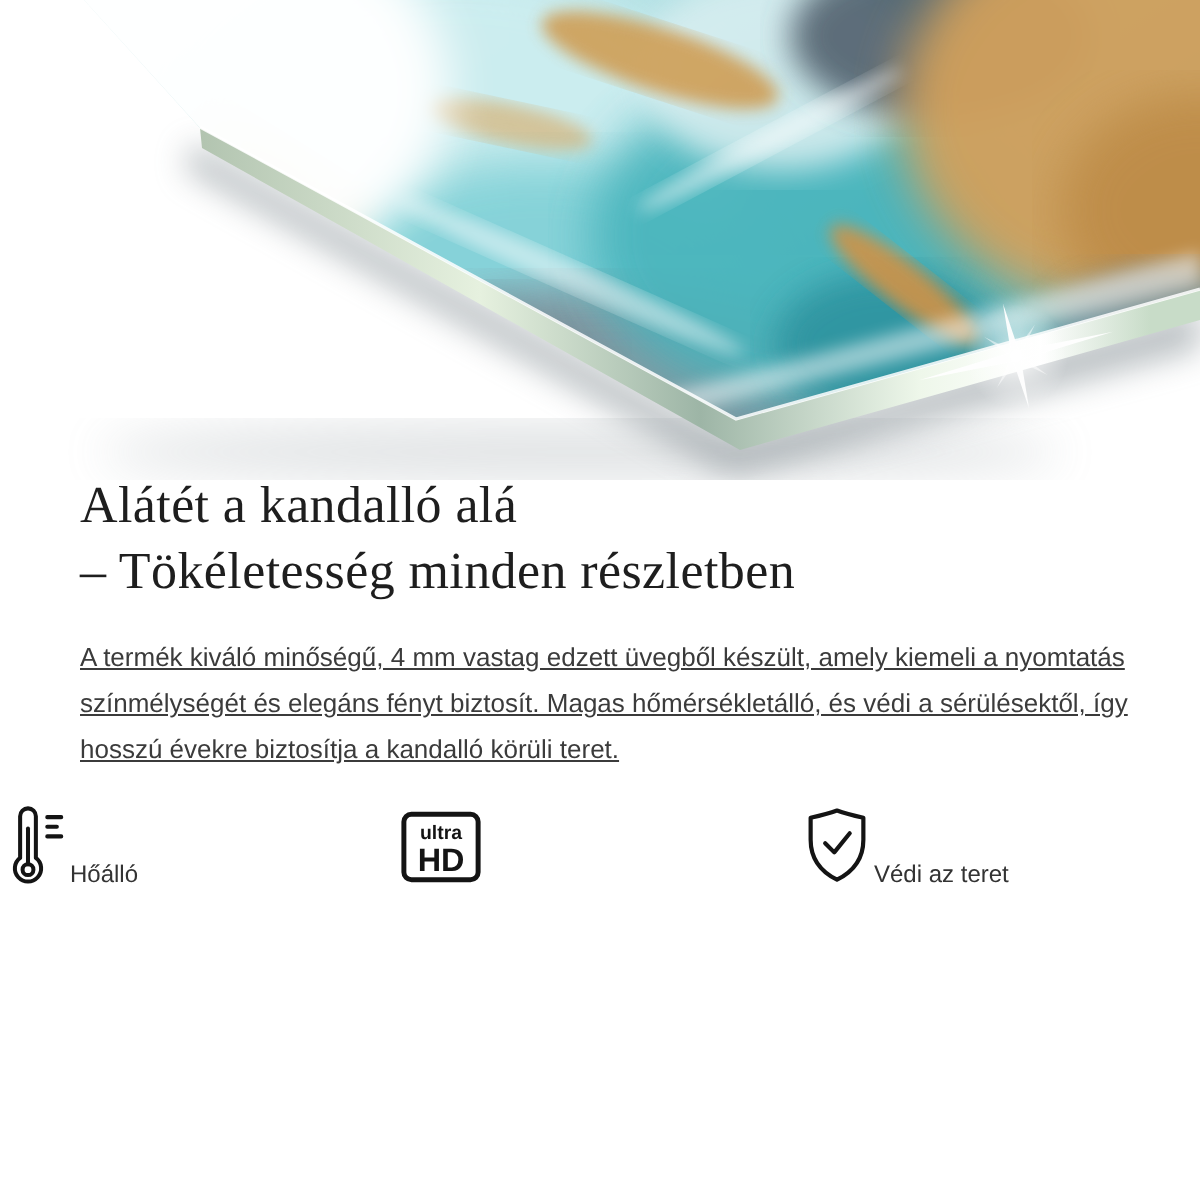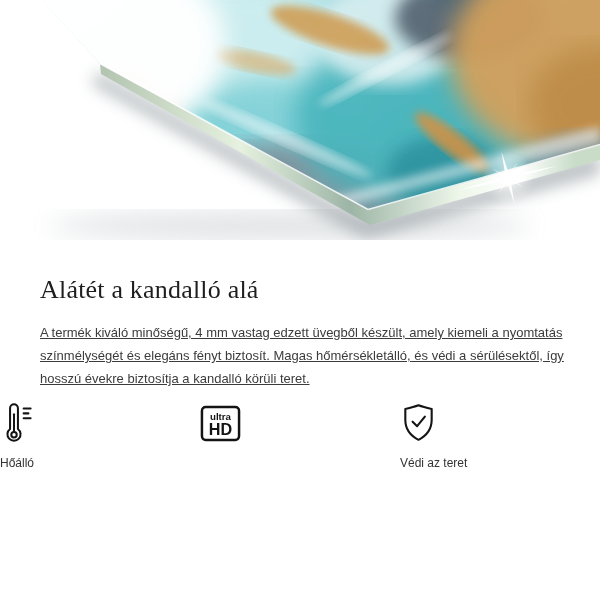"Alátét a kandalló alá" .content { margin-top: 37px -> none }
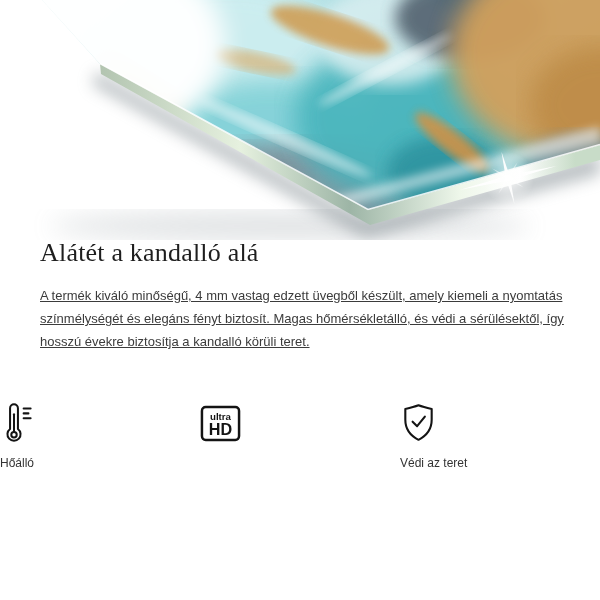"– Tökéletesség minden részletben" div { html: none -> <div>– Tökéletesség minden részletben</div> }
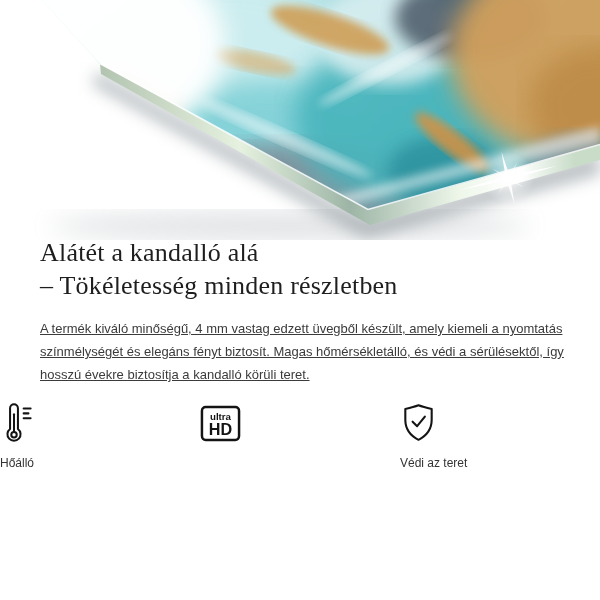"ultra" .feature { align-items: flex-start -> flex-end; flex-direction: column -> row }
